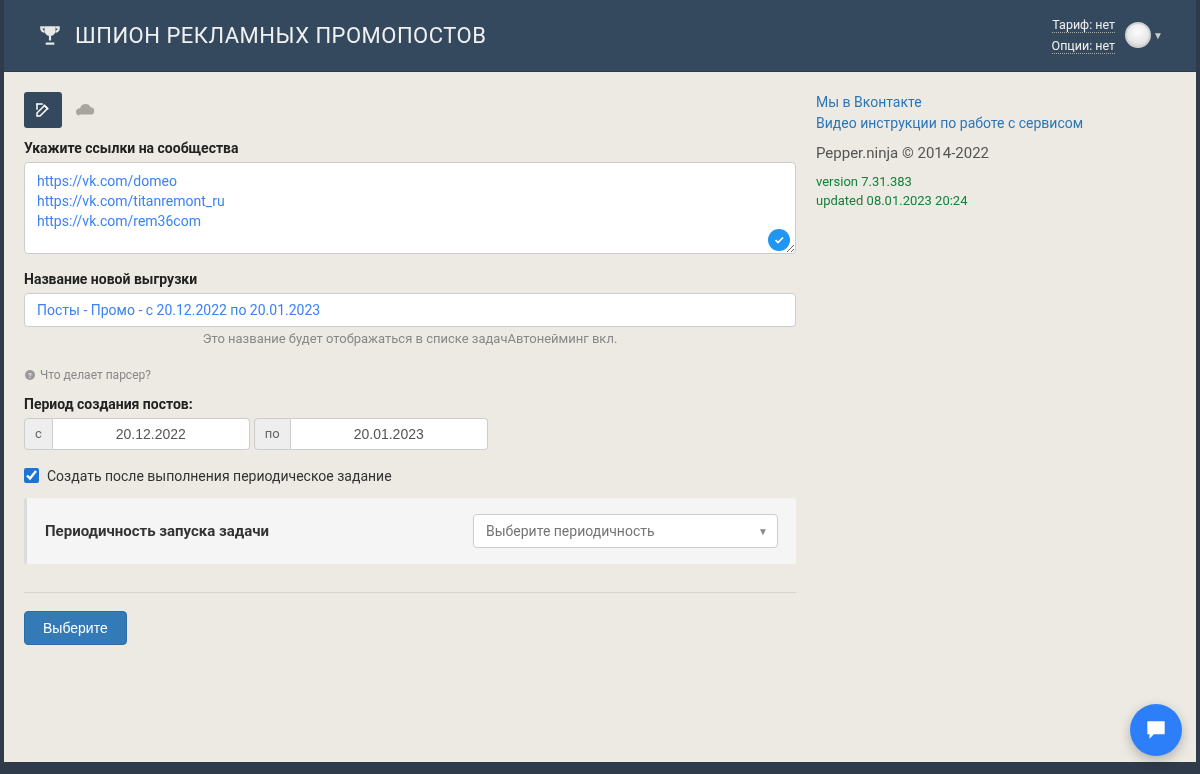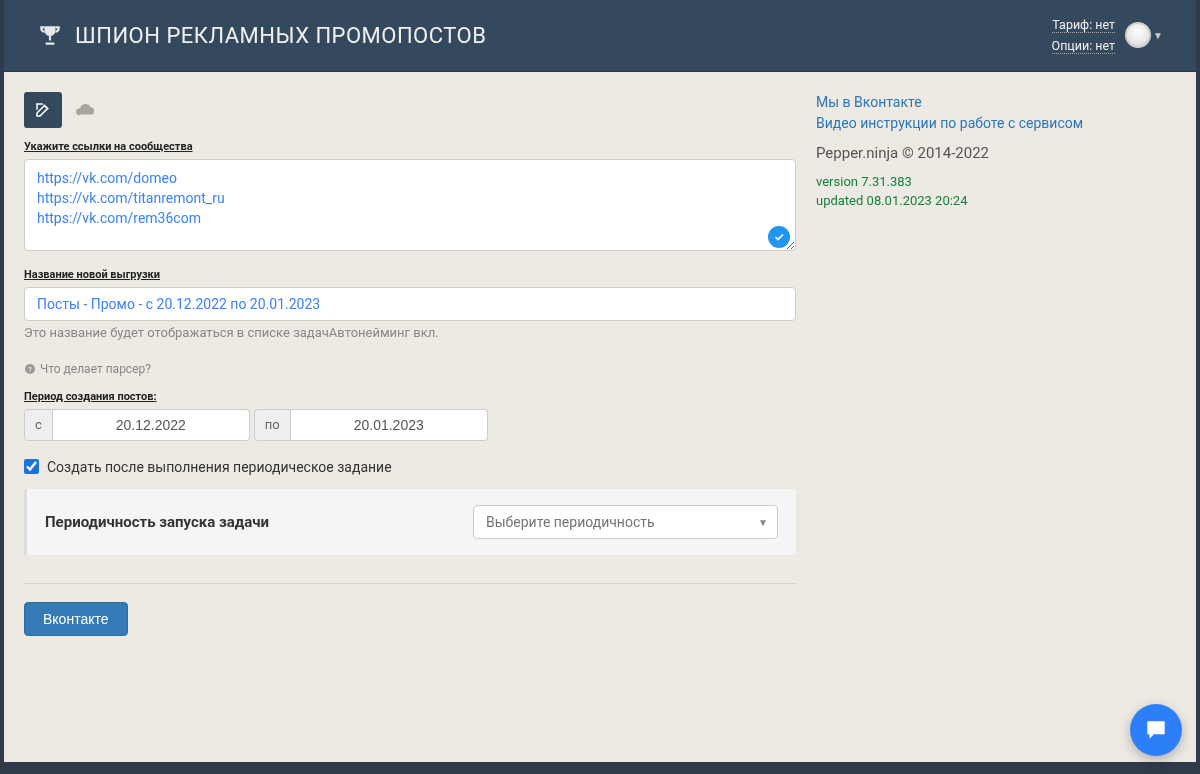"Укажите ссылки на сообщества" .form-label { font-size: 11px -> 14px; text-decoration: underline -> none }
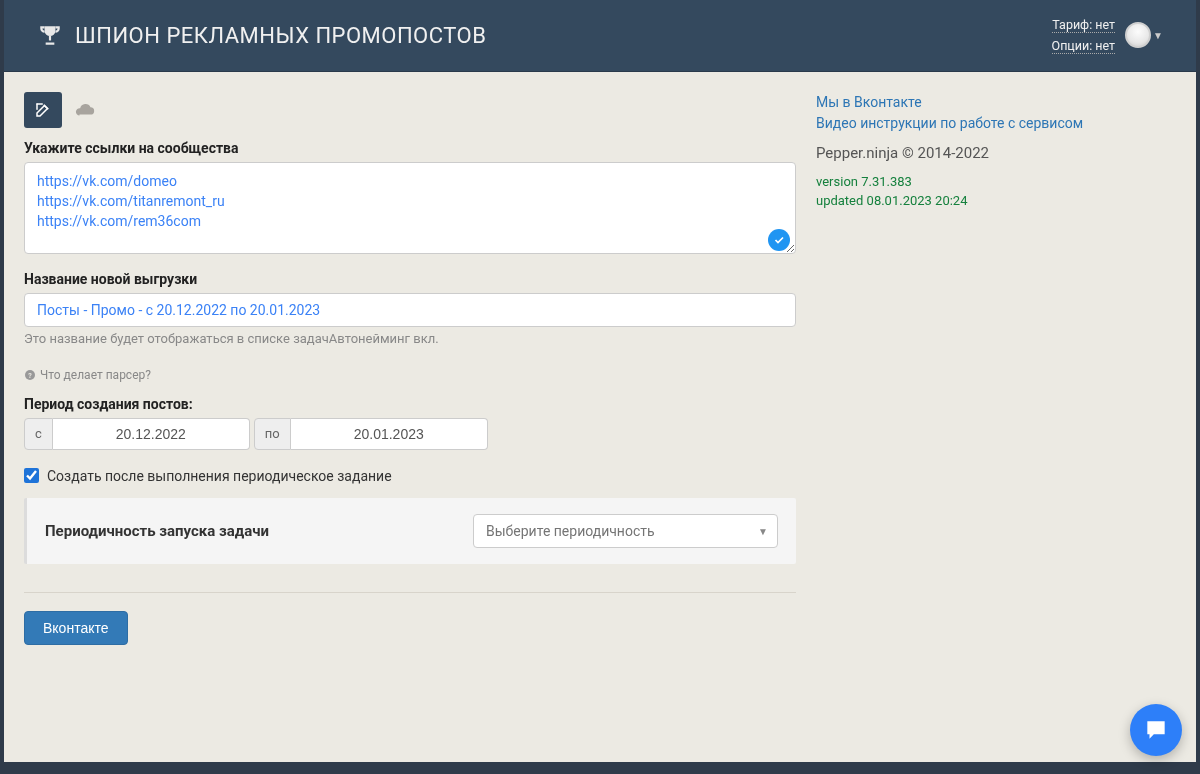"Это название будет отображаться в" .hint-row { justify-content: flex-start -> center }
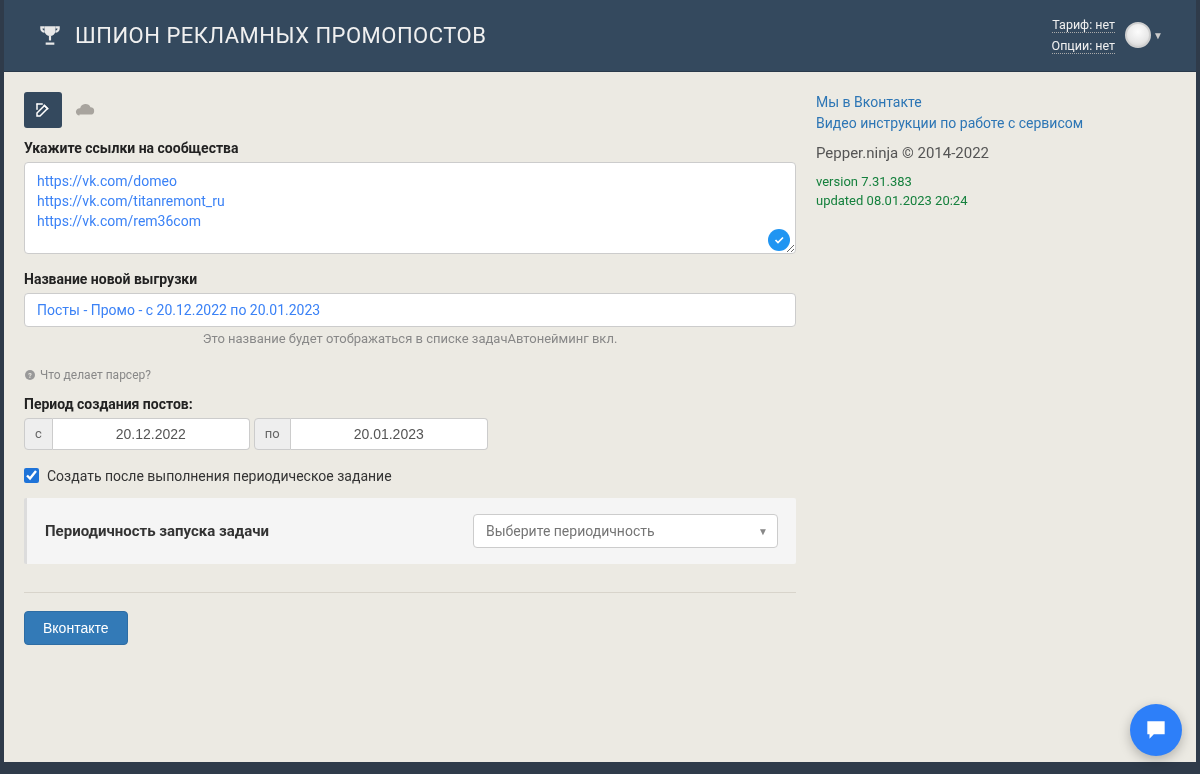"Вконтакте" button.run-btn { text: Вконтакте -> Выберите }
